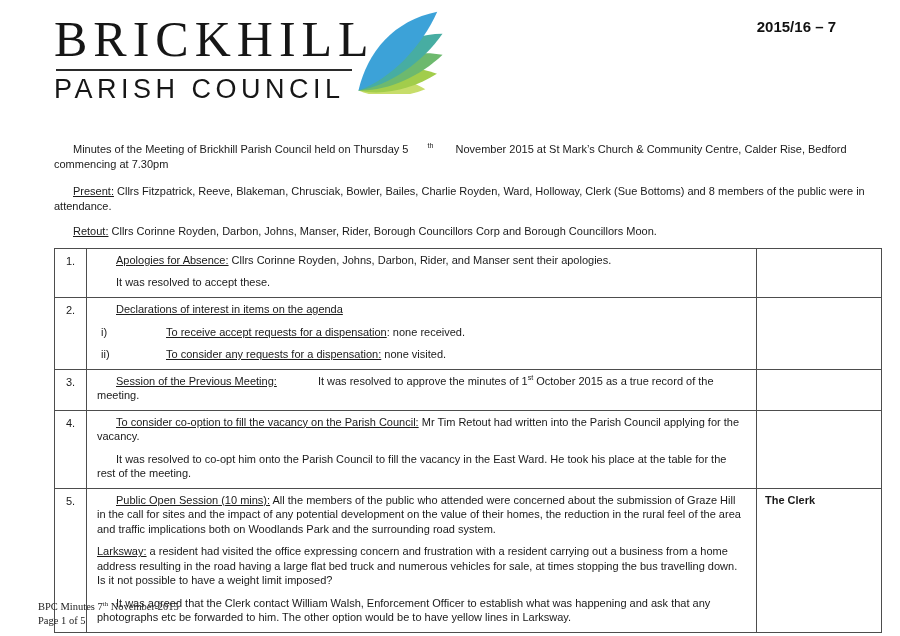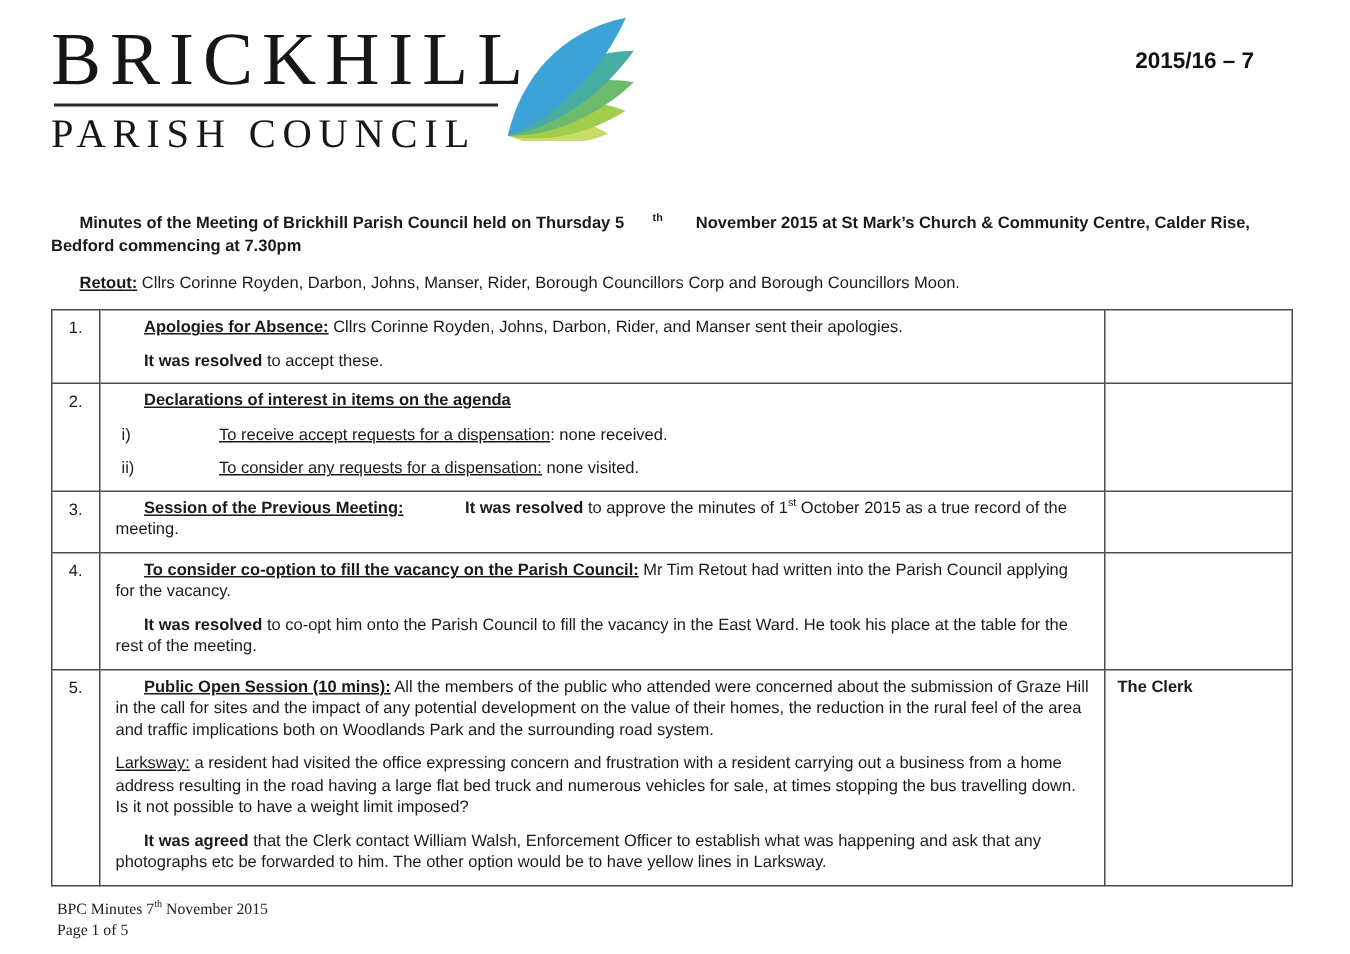"BRICKHILL" .content { margin: 0 34px 0 34px -> 0 34px 0 54px }
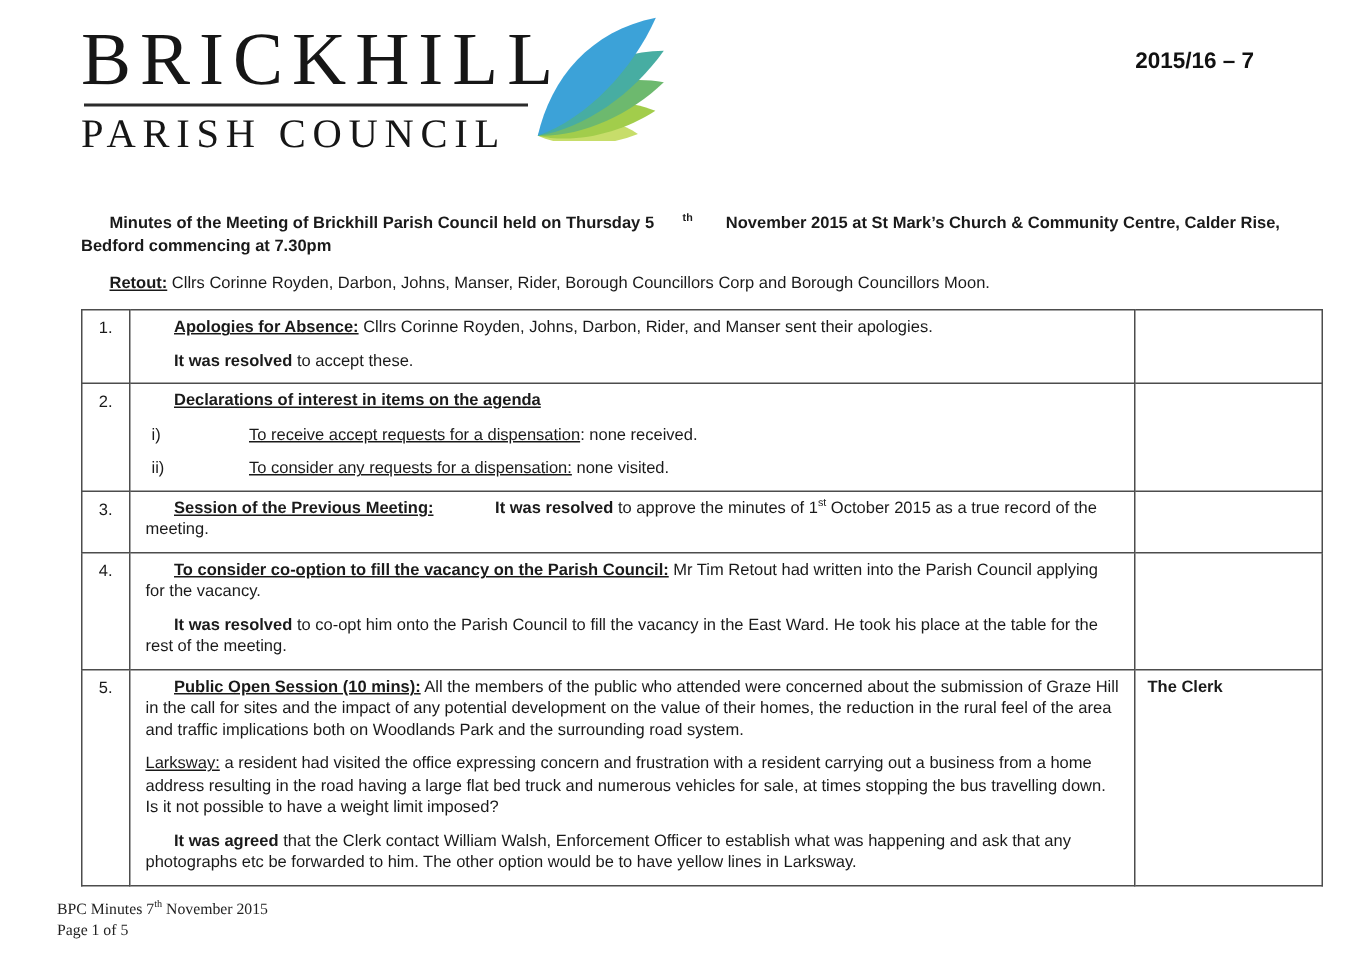"2015/16 – 7" .doc-ref { top: 32px -> 18px }
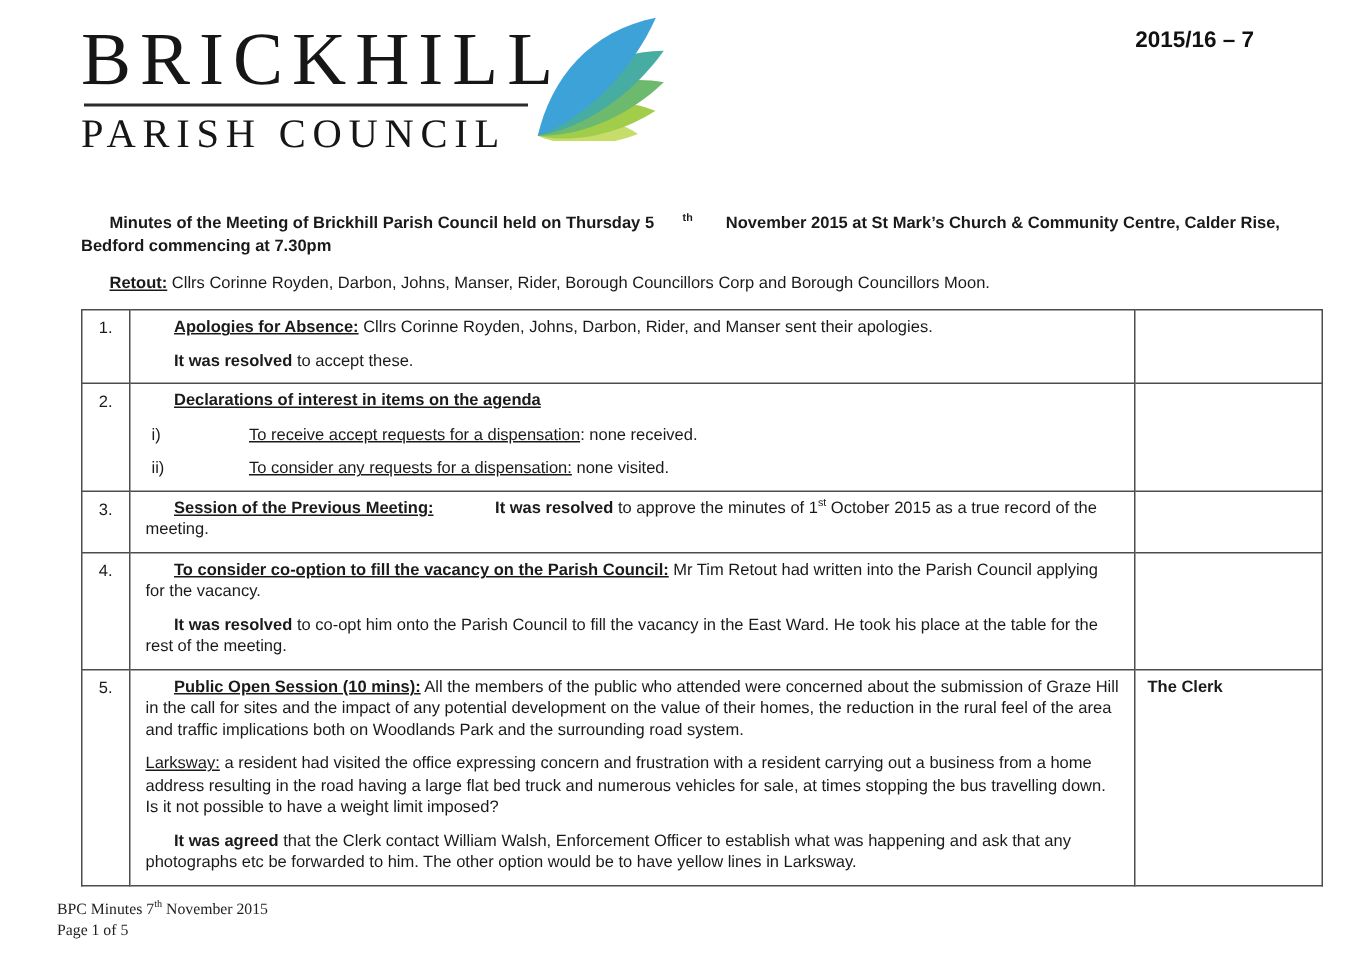"PARISH COUNCIL" .logo-subtitle { font-family: Liberation Serif, serif -> Liberation Sans, sans-serif }
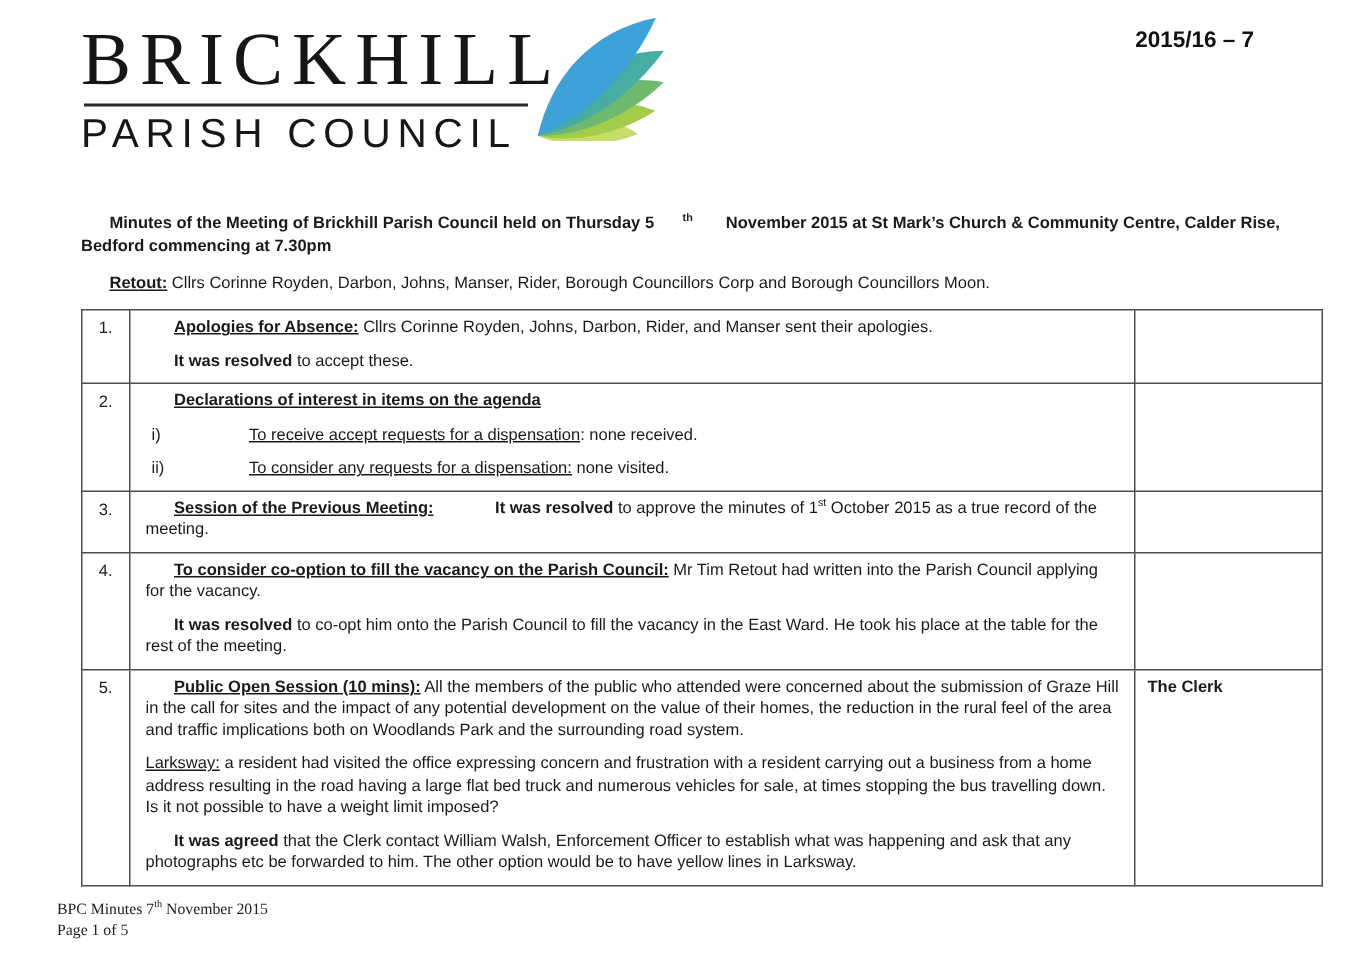"Minutes of the Meeting of" .b { font-weight: bold -> normal }
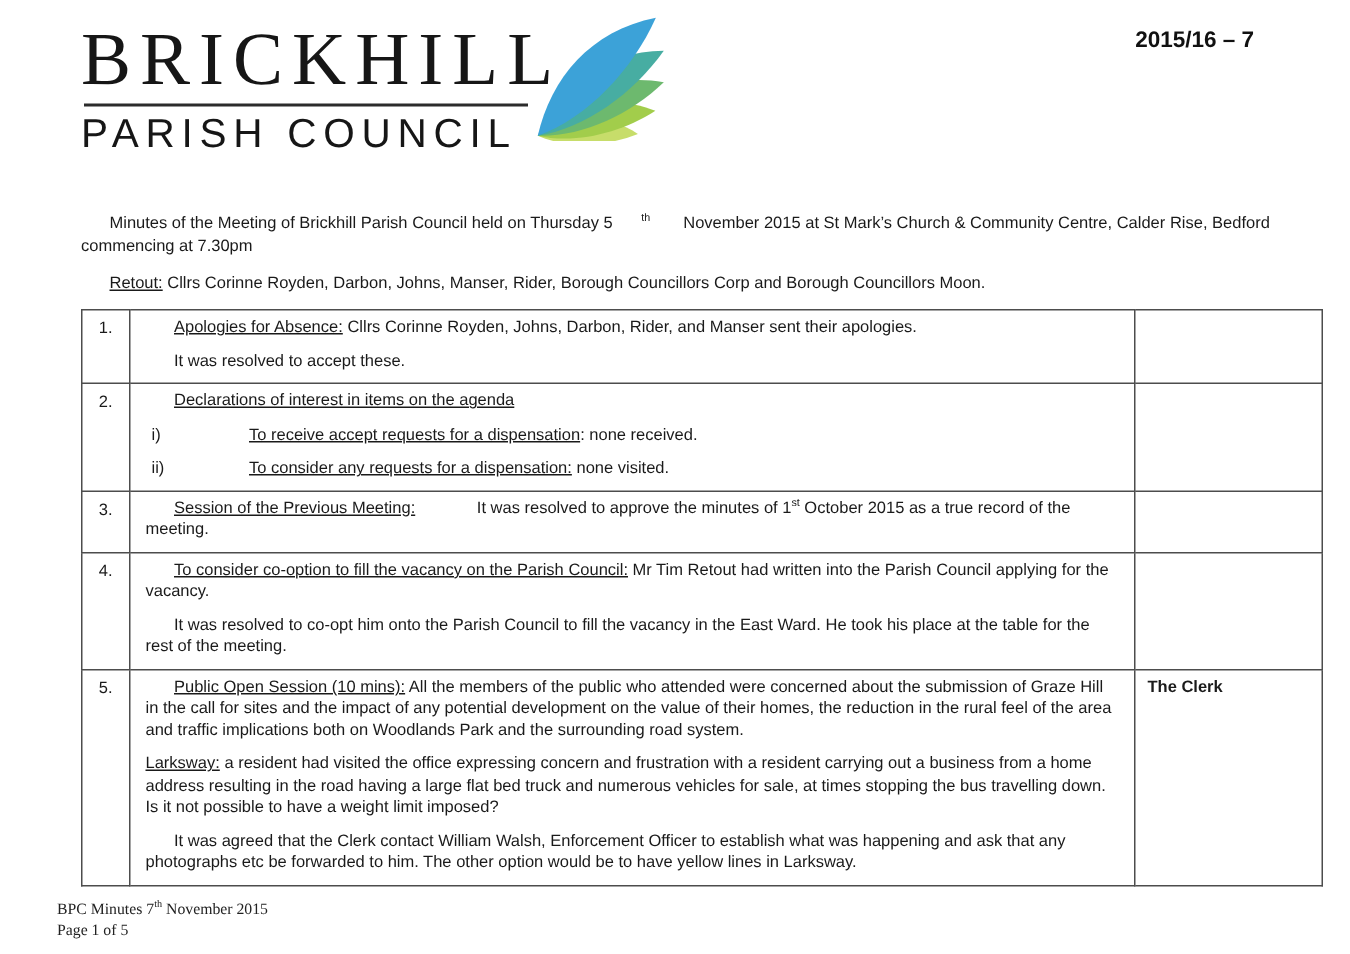"Present: Cllrs Fitzpatrick, Reeve," div.intro-line { html: none -> <div><span>Present:</span><span> Cllrs Fitzpatrick, Reeve, Blakeman, Chrusciak, Bowler, Bailes, Charlie Royden, Ward, Holloway, Clerk (Sue Bottoms) and 8 members of the public were in attendance.</span></div> }
